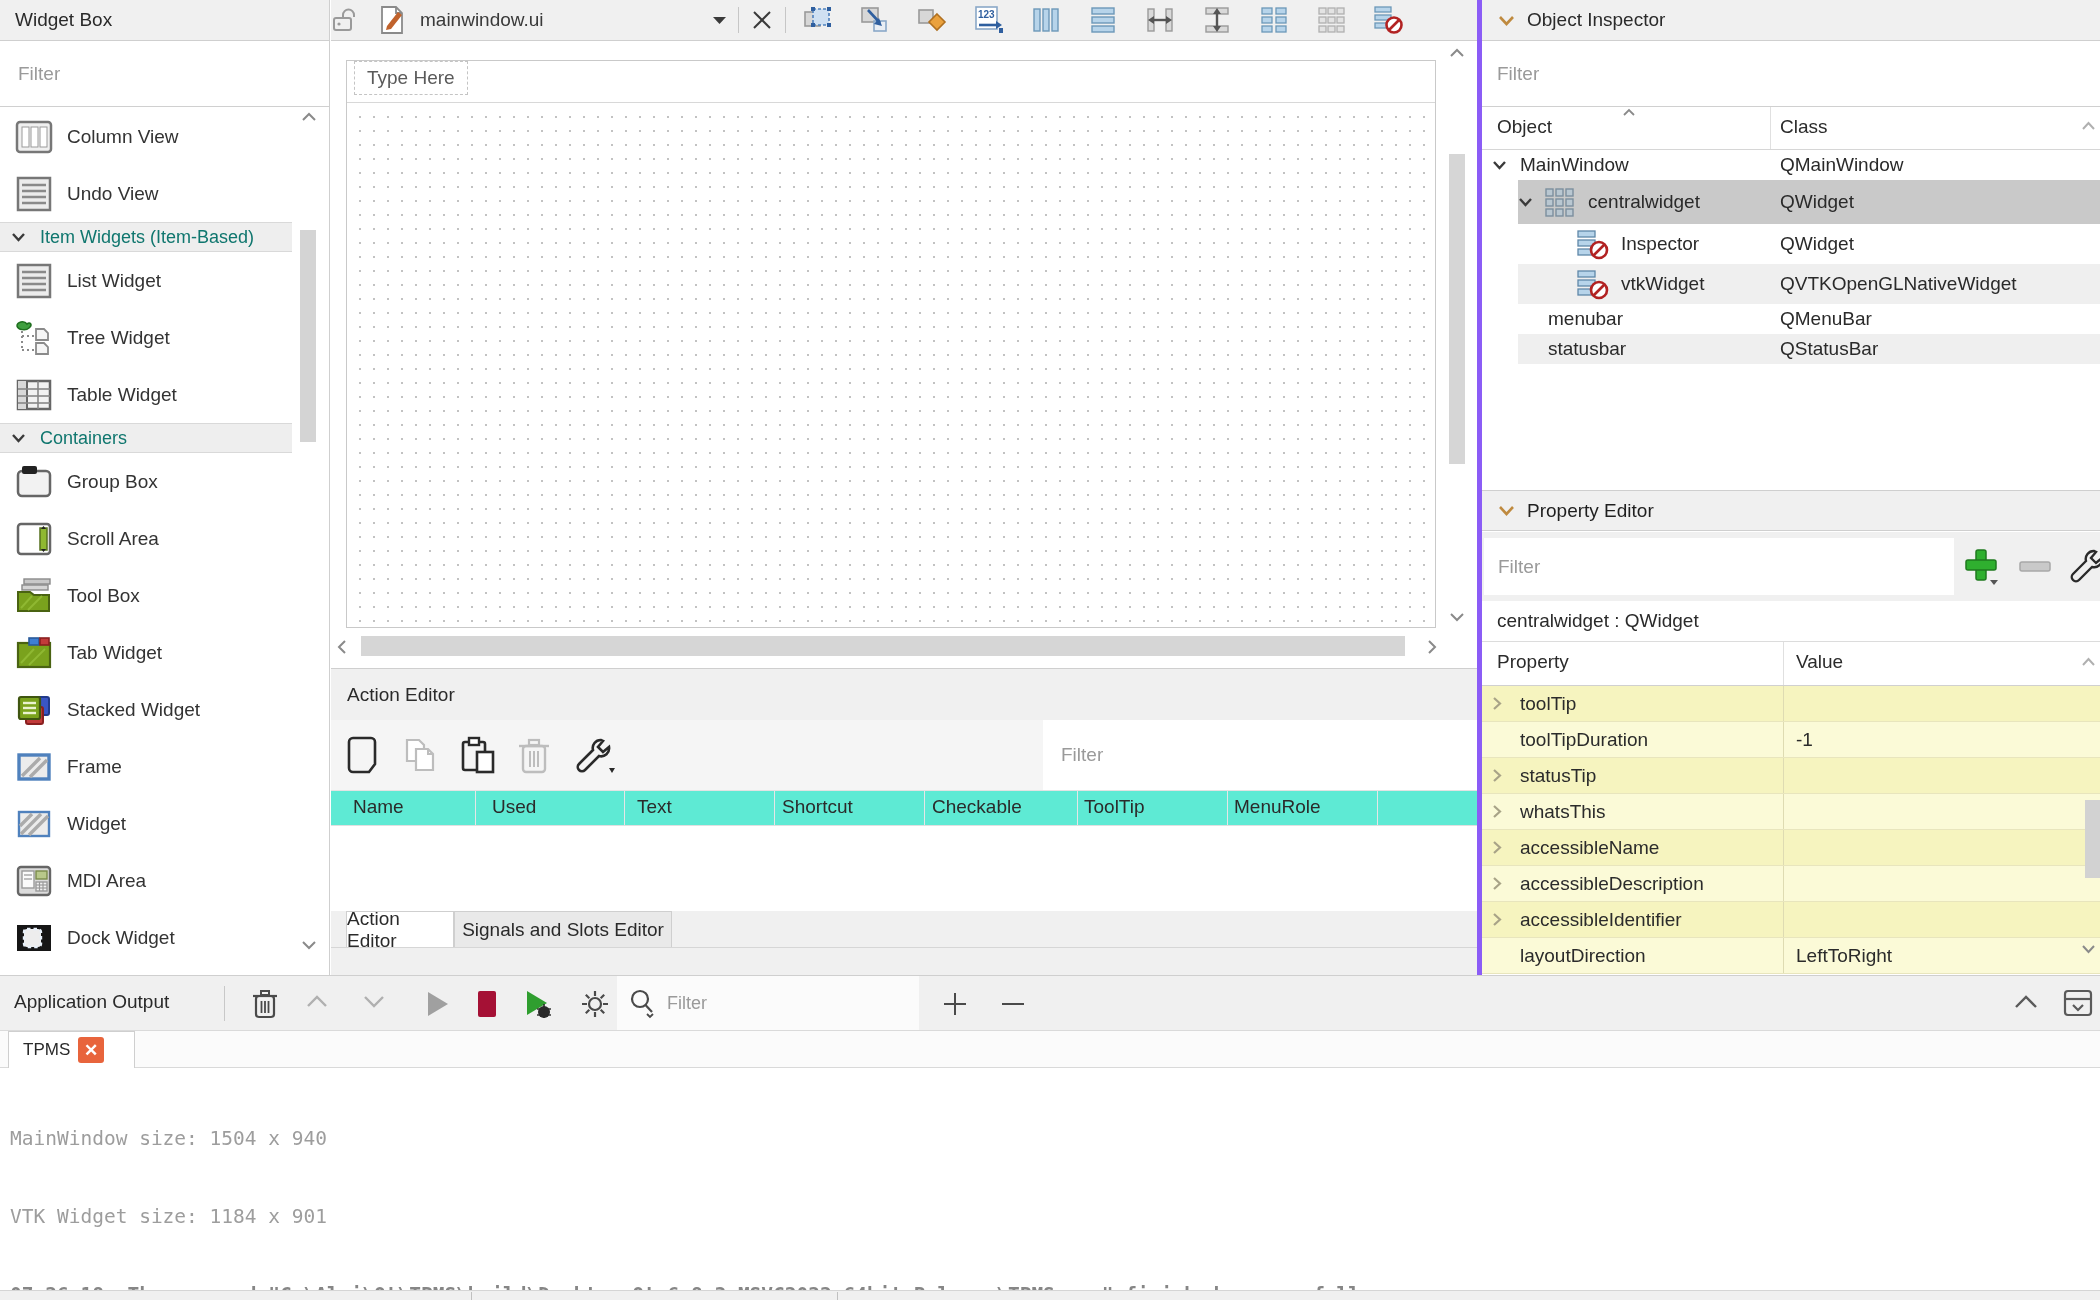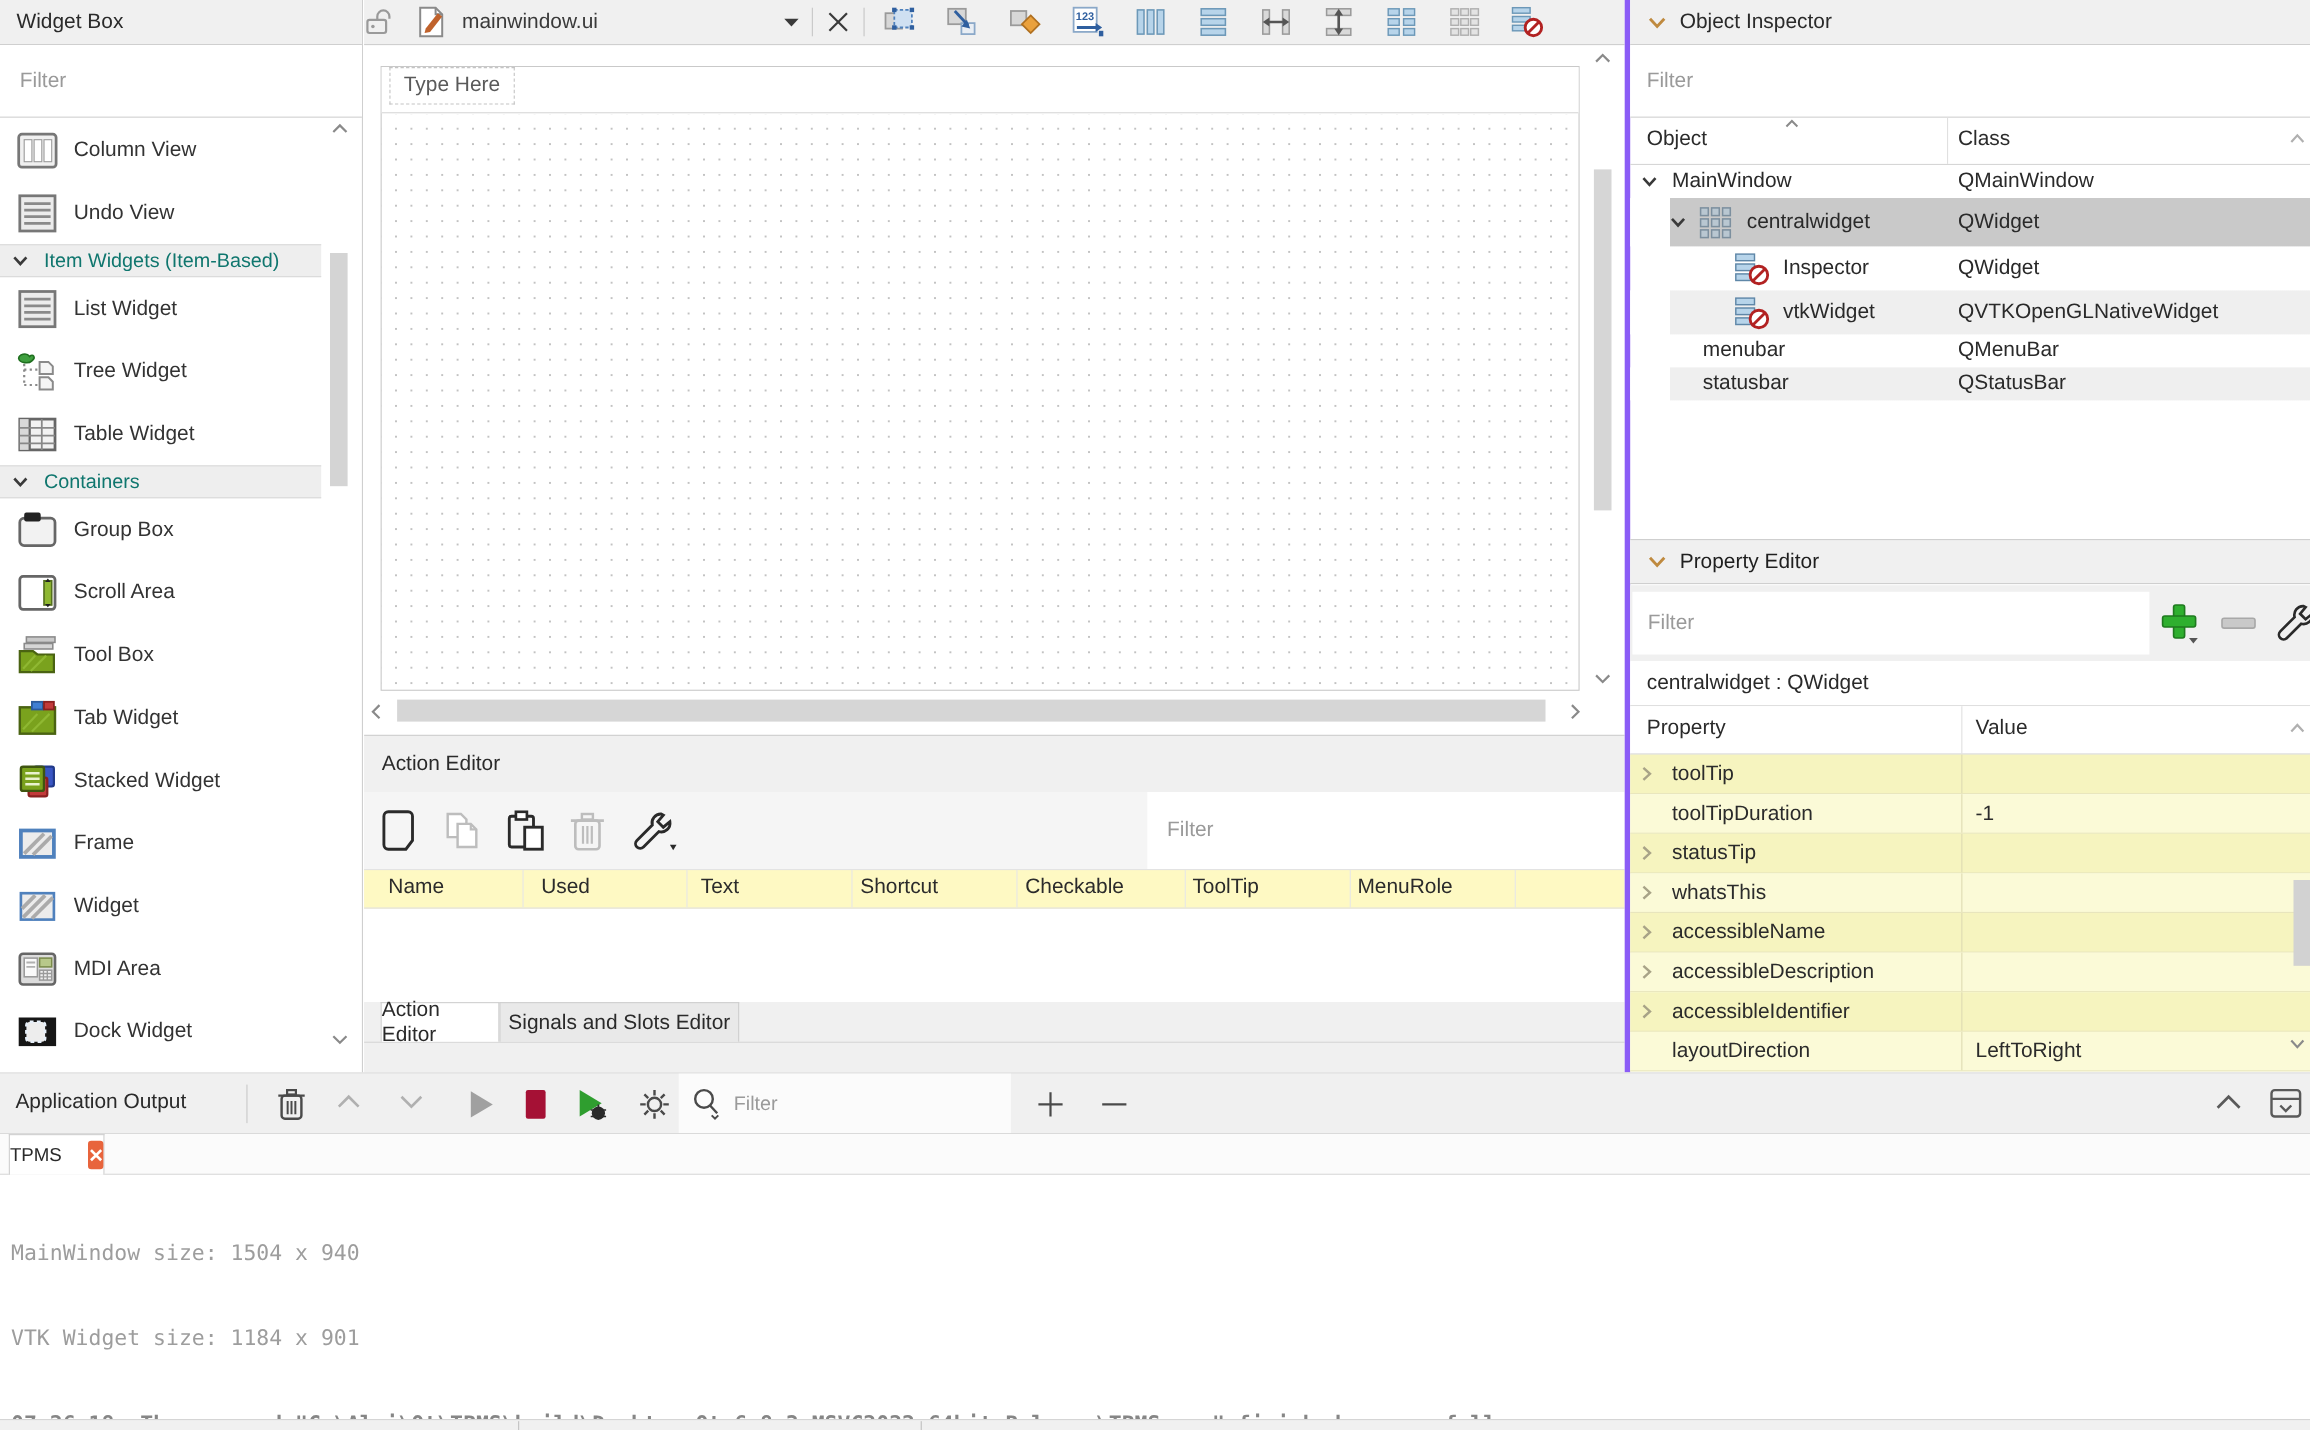"Name" .ae-header { background: #fef9c3 -> #5eead4 }
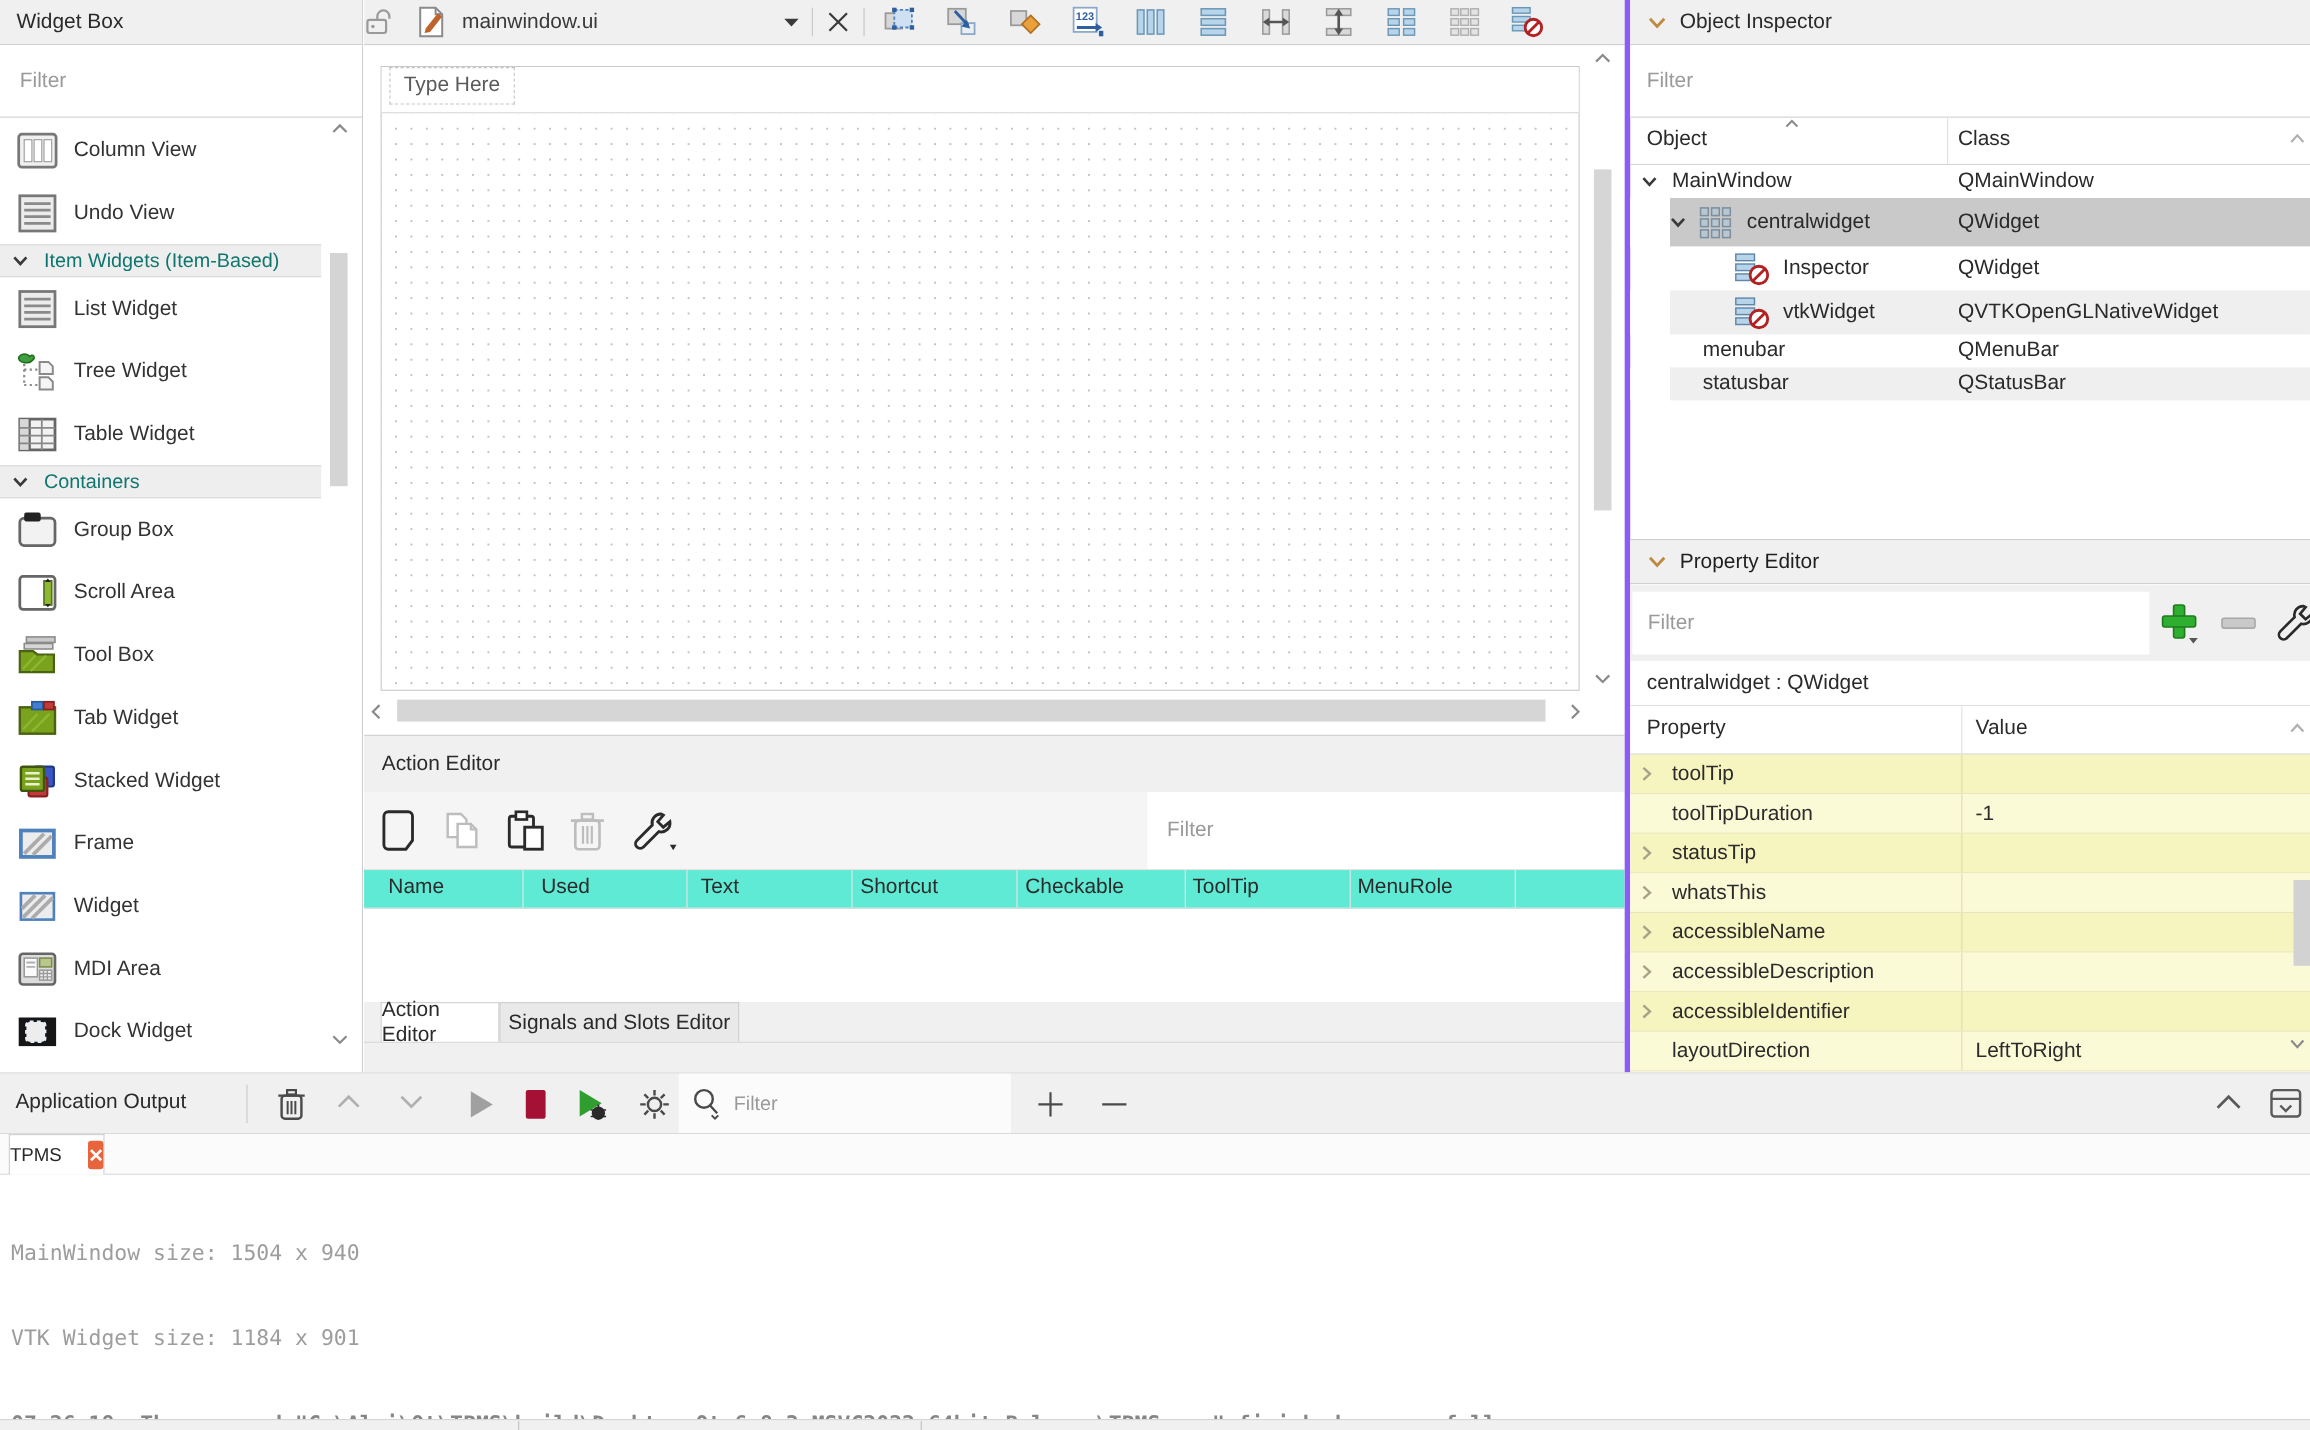"TPMS" .out-tab { gap: 24px -> 8px; padding-left: none -> 14px; width: 87px -> 127px }
